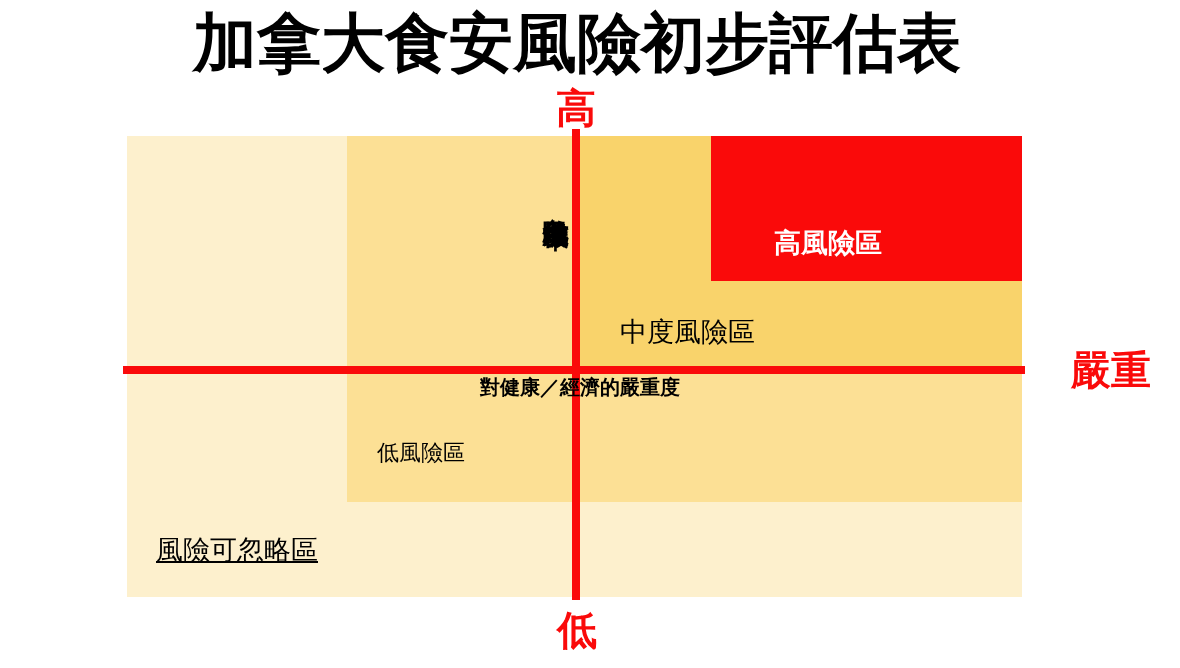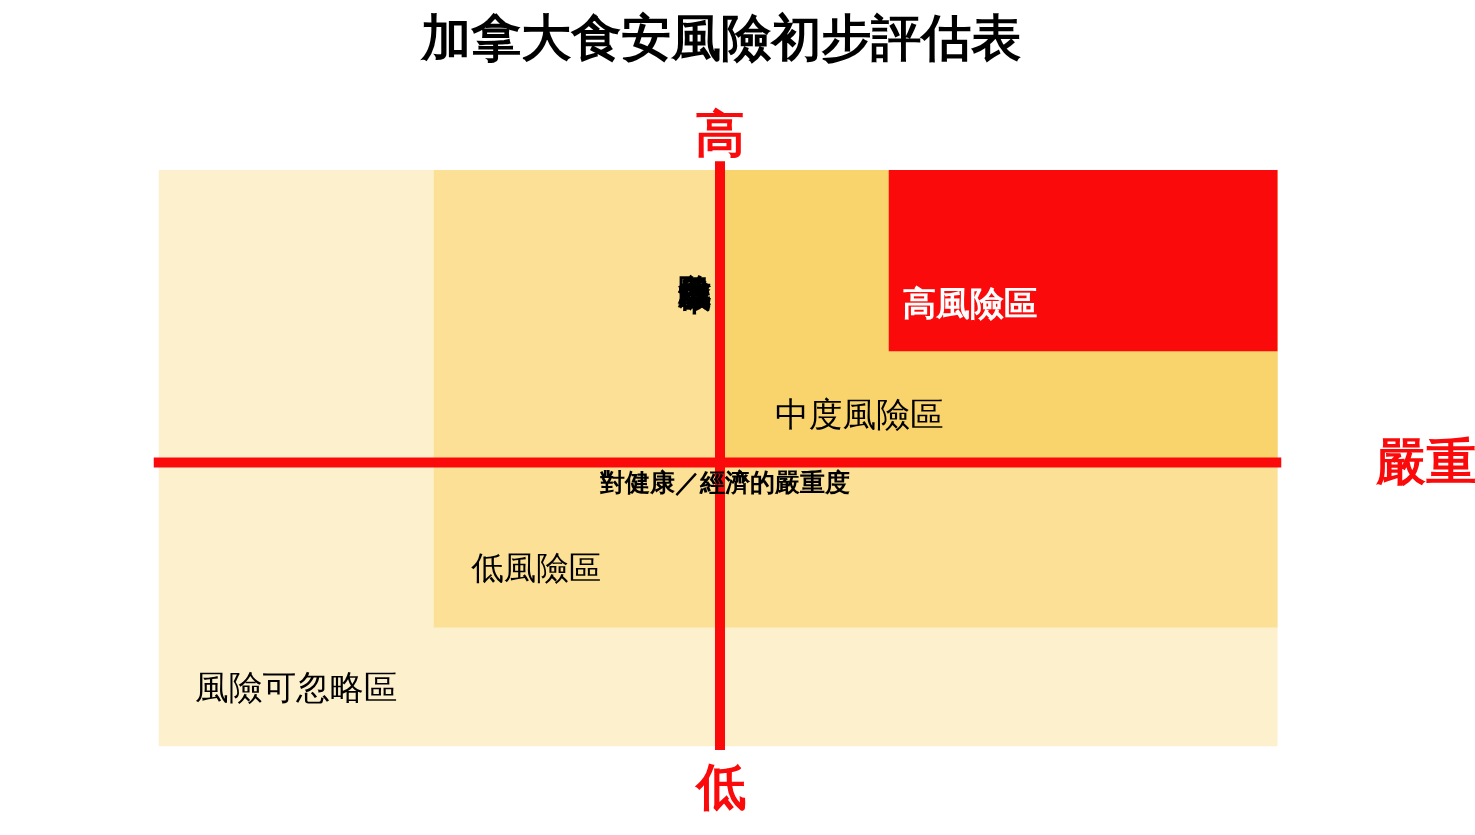"加拿大食安風險初步評估表" .title { font-size: 40px -> 64px }
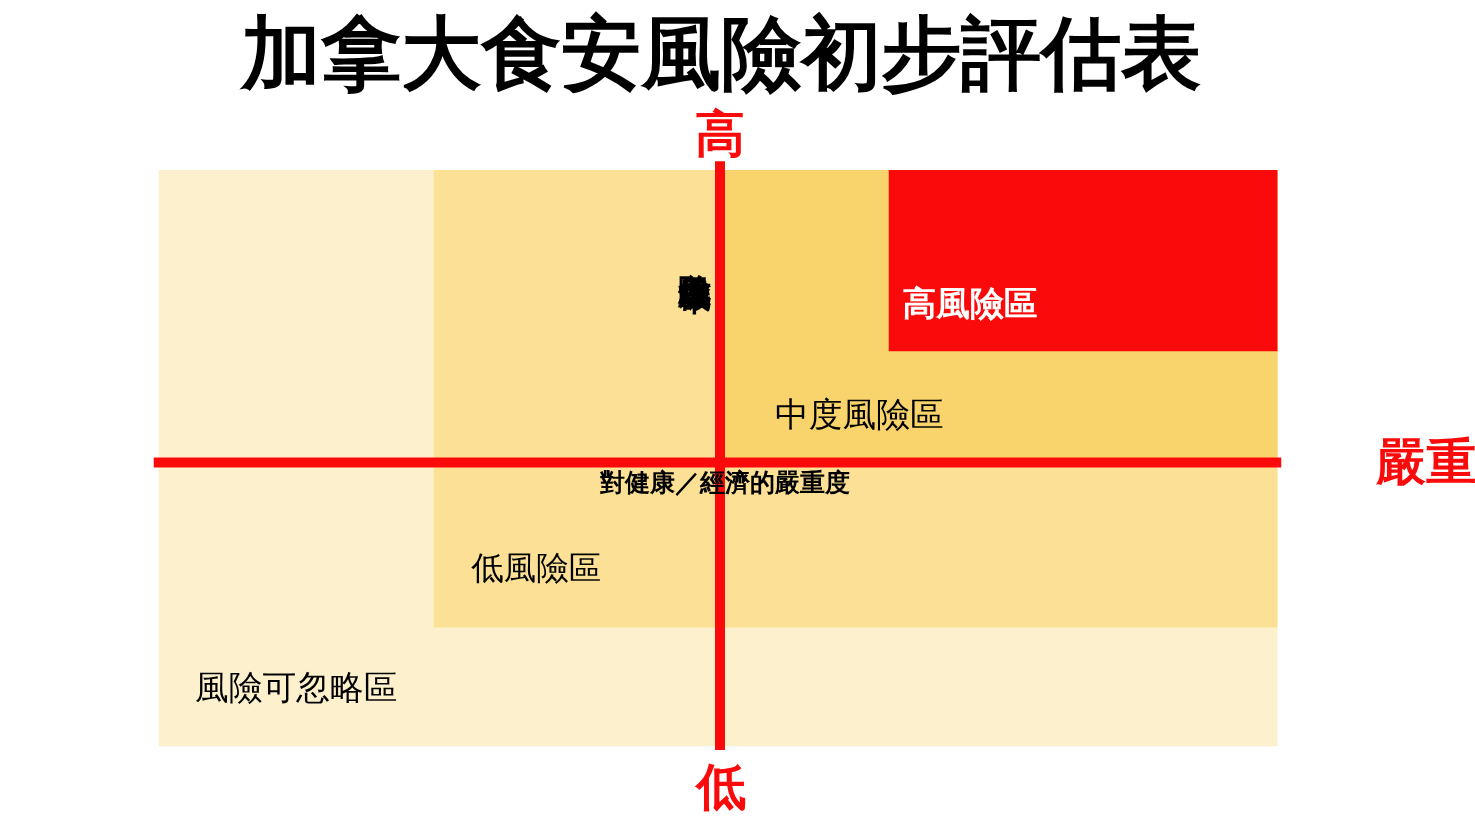"高風險區" .label-high { left: 722px -> 774px }
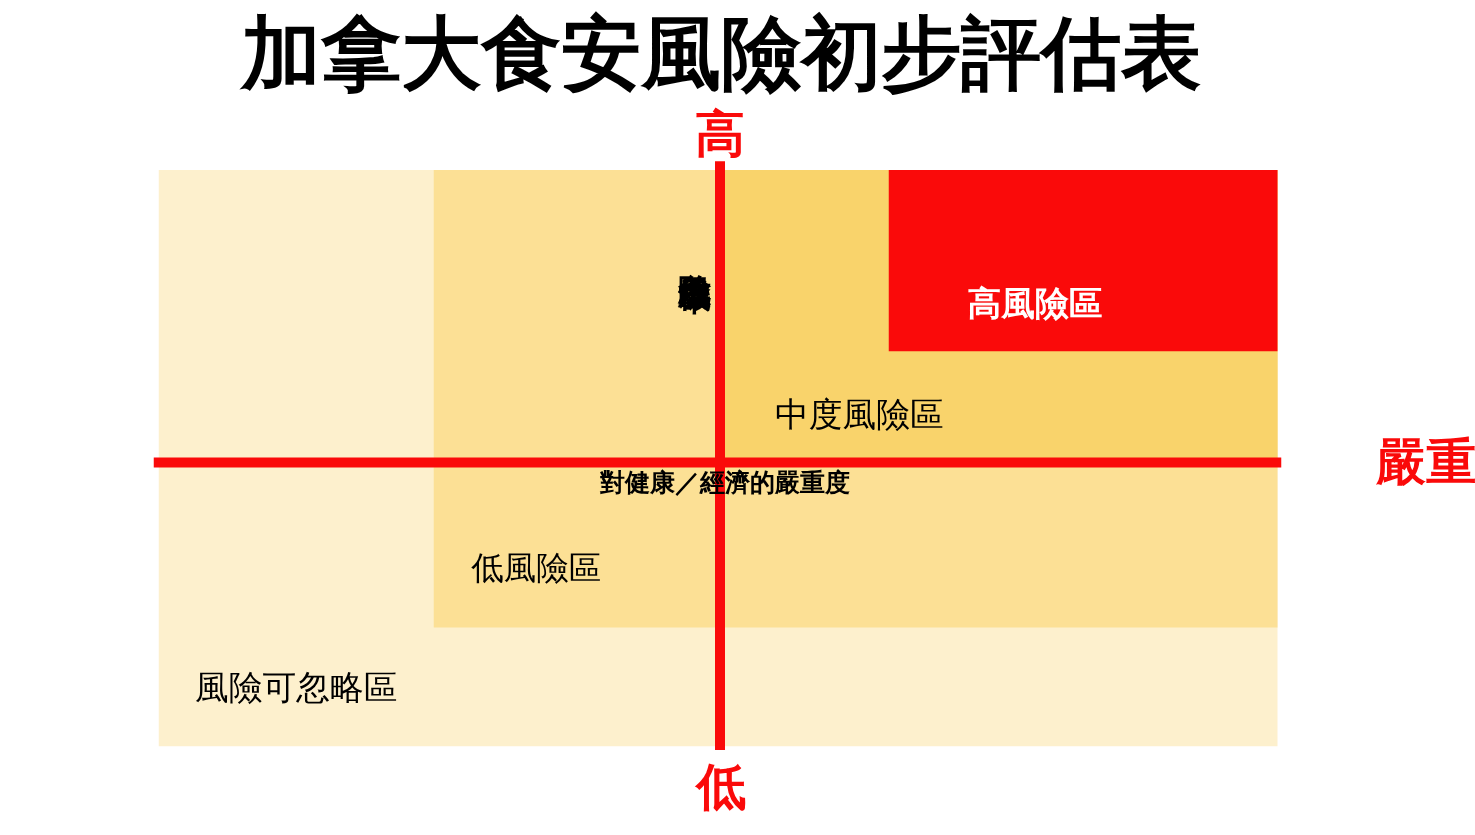"嚴重" .tick-right { left: 1101px -> 1071px }
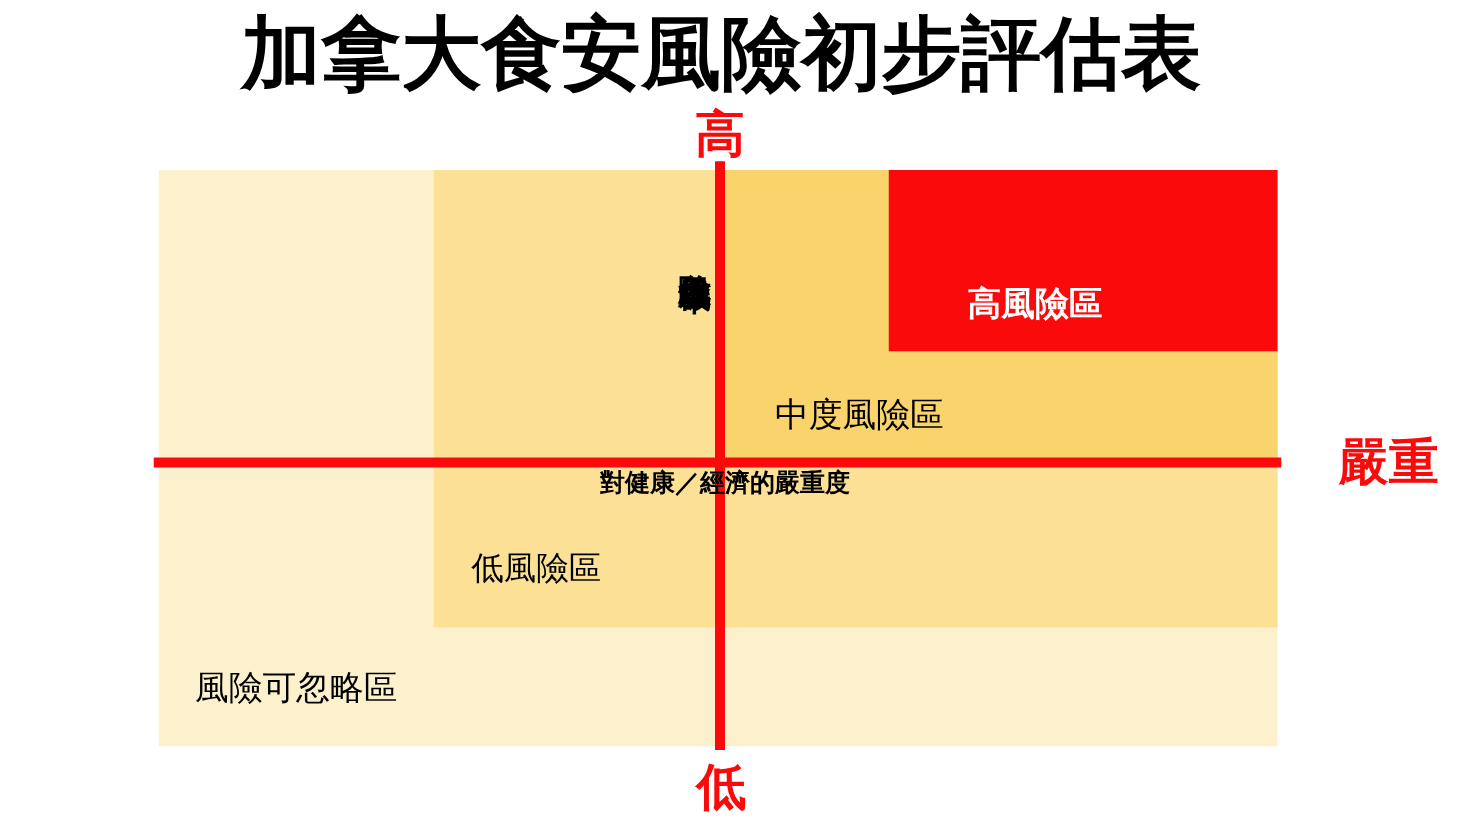"低風險區" .label-low { font-size: 26px -> 22px }
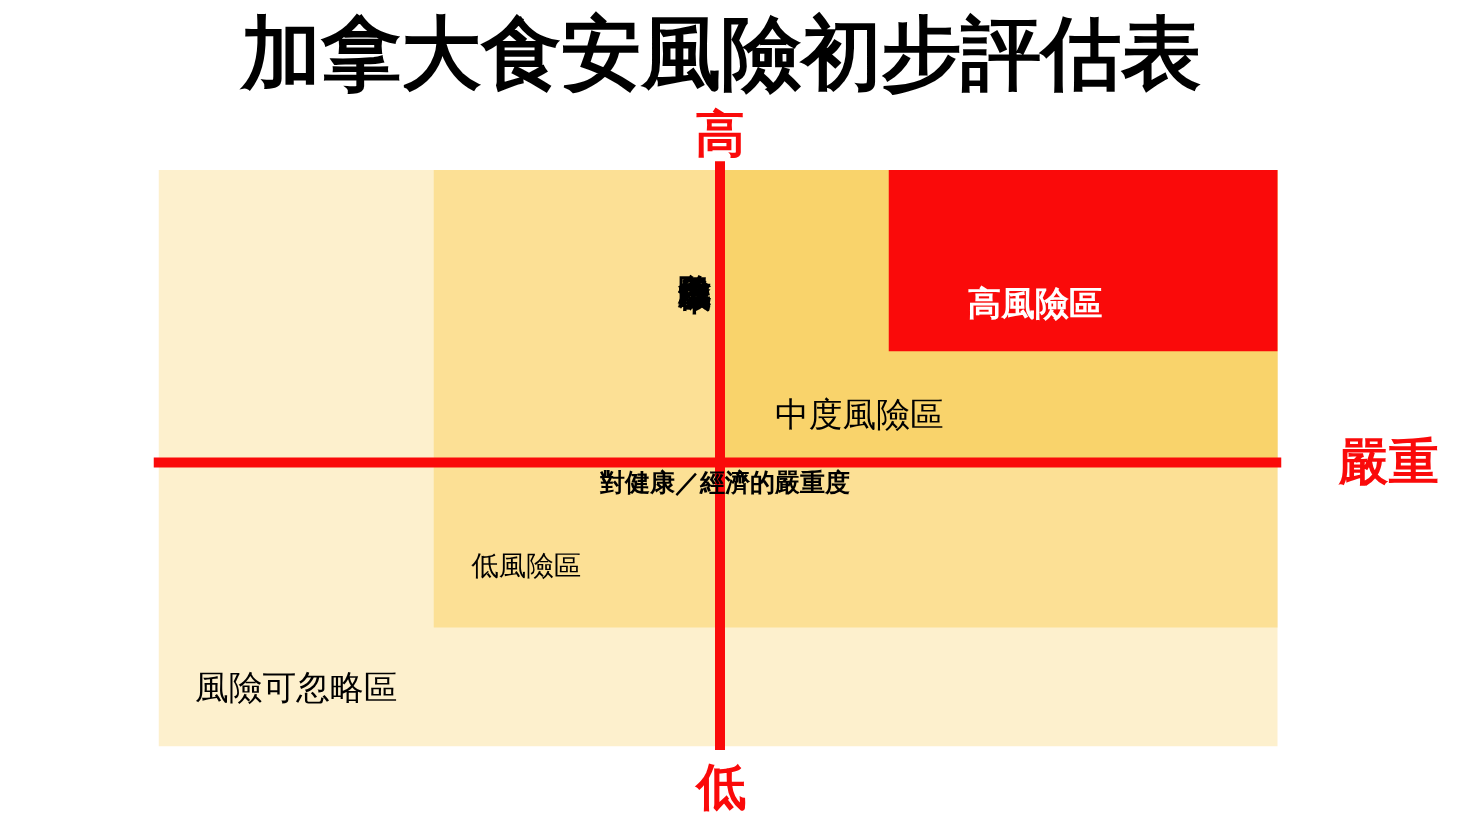"風險可忽略區" .label-negligible { text-decoration: none -> underline }
